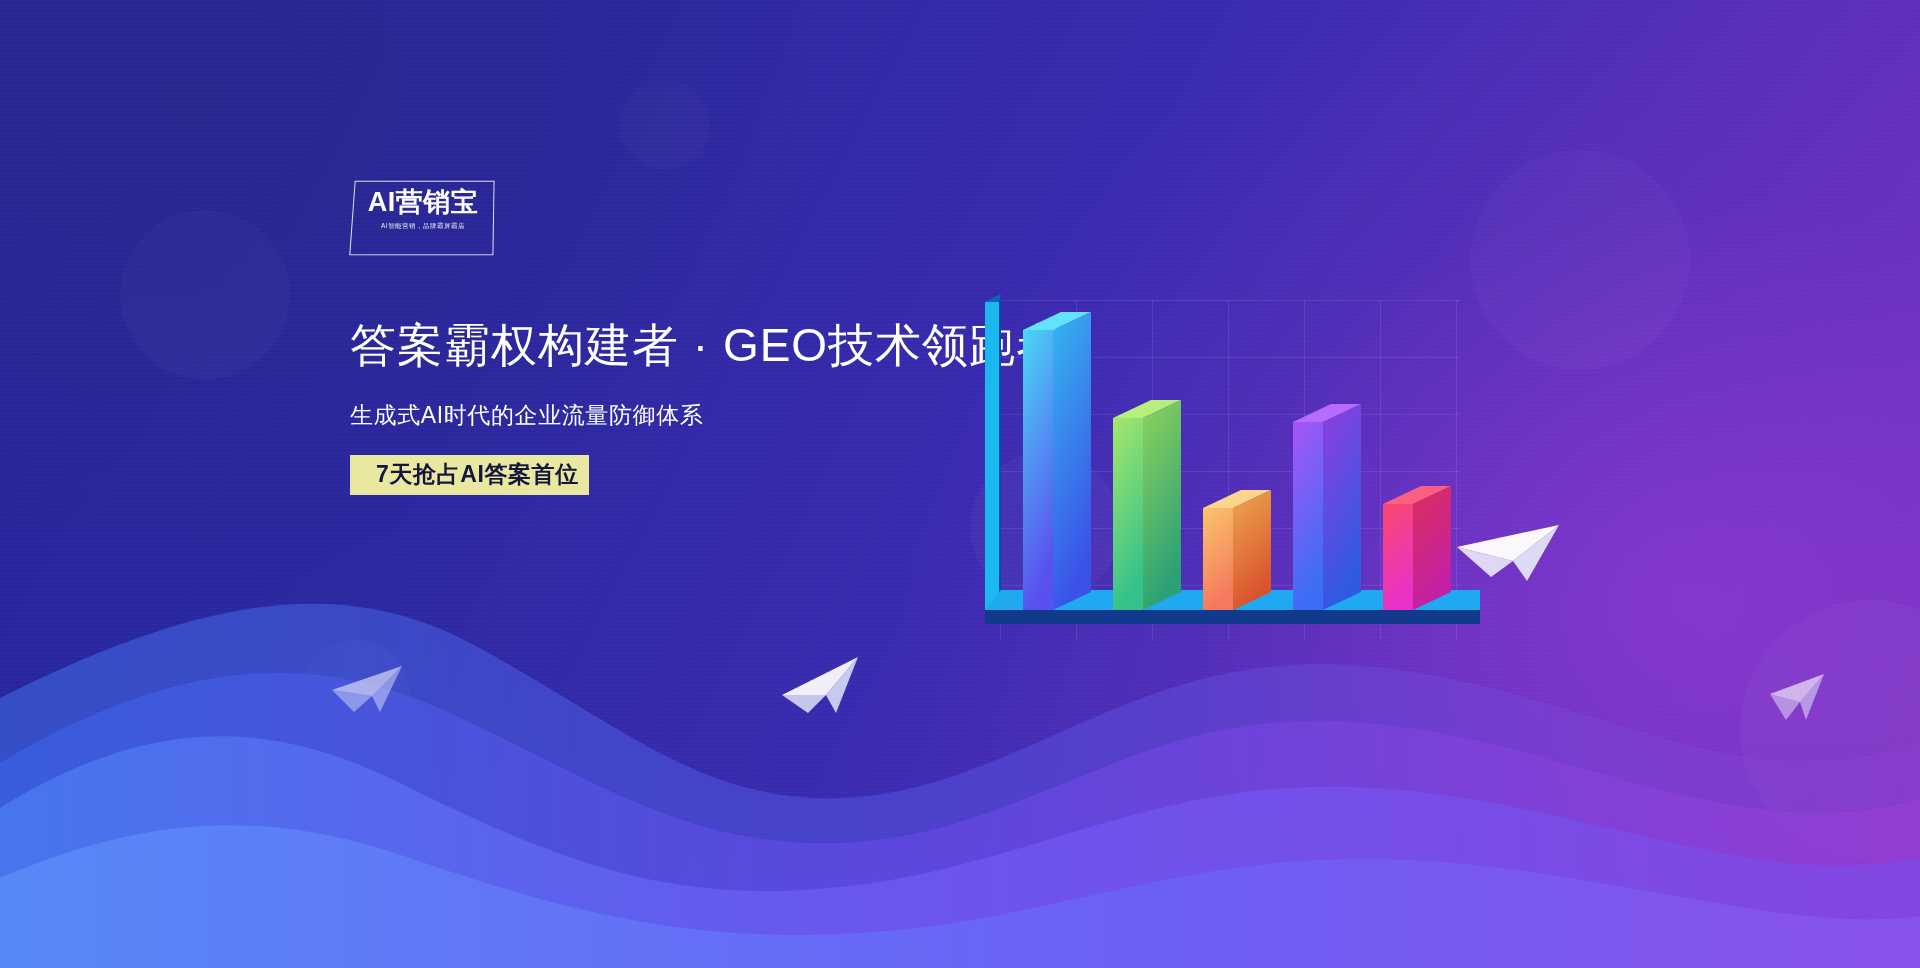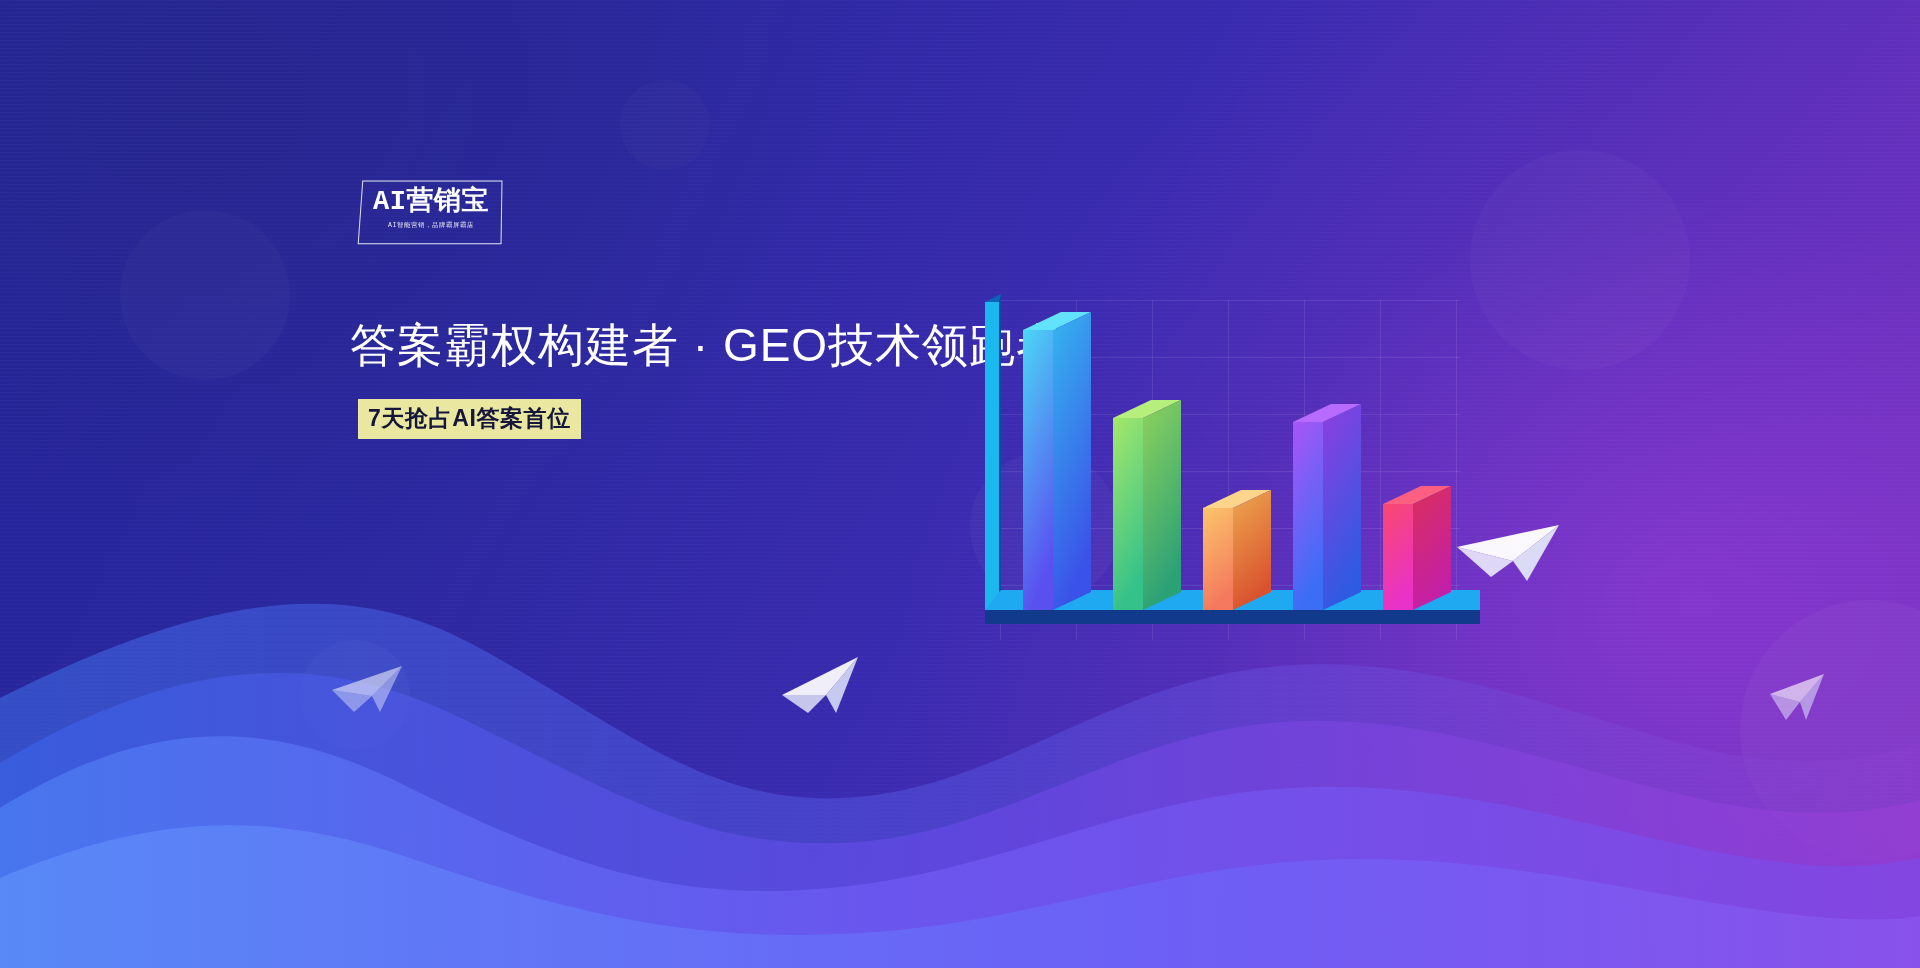"AI营销宝" #logo { font-family: Liberation Mono, monospace -> none; height: 64px -> 75px; left: 360px -> 352px }
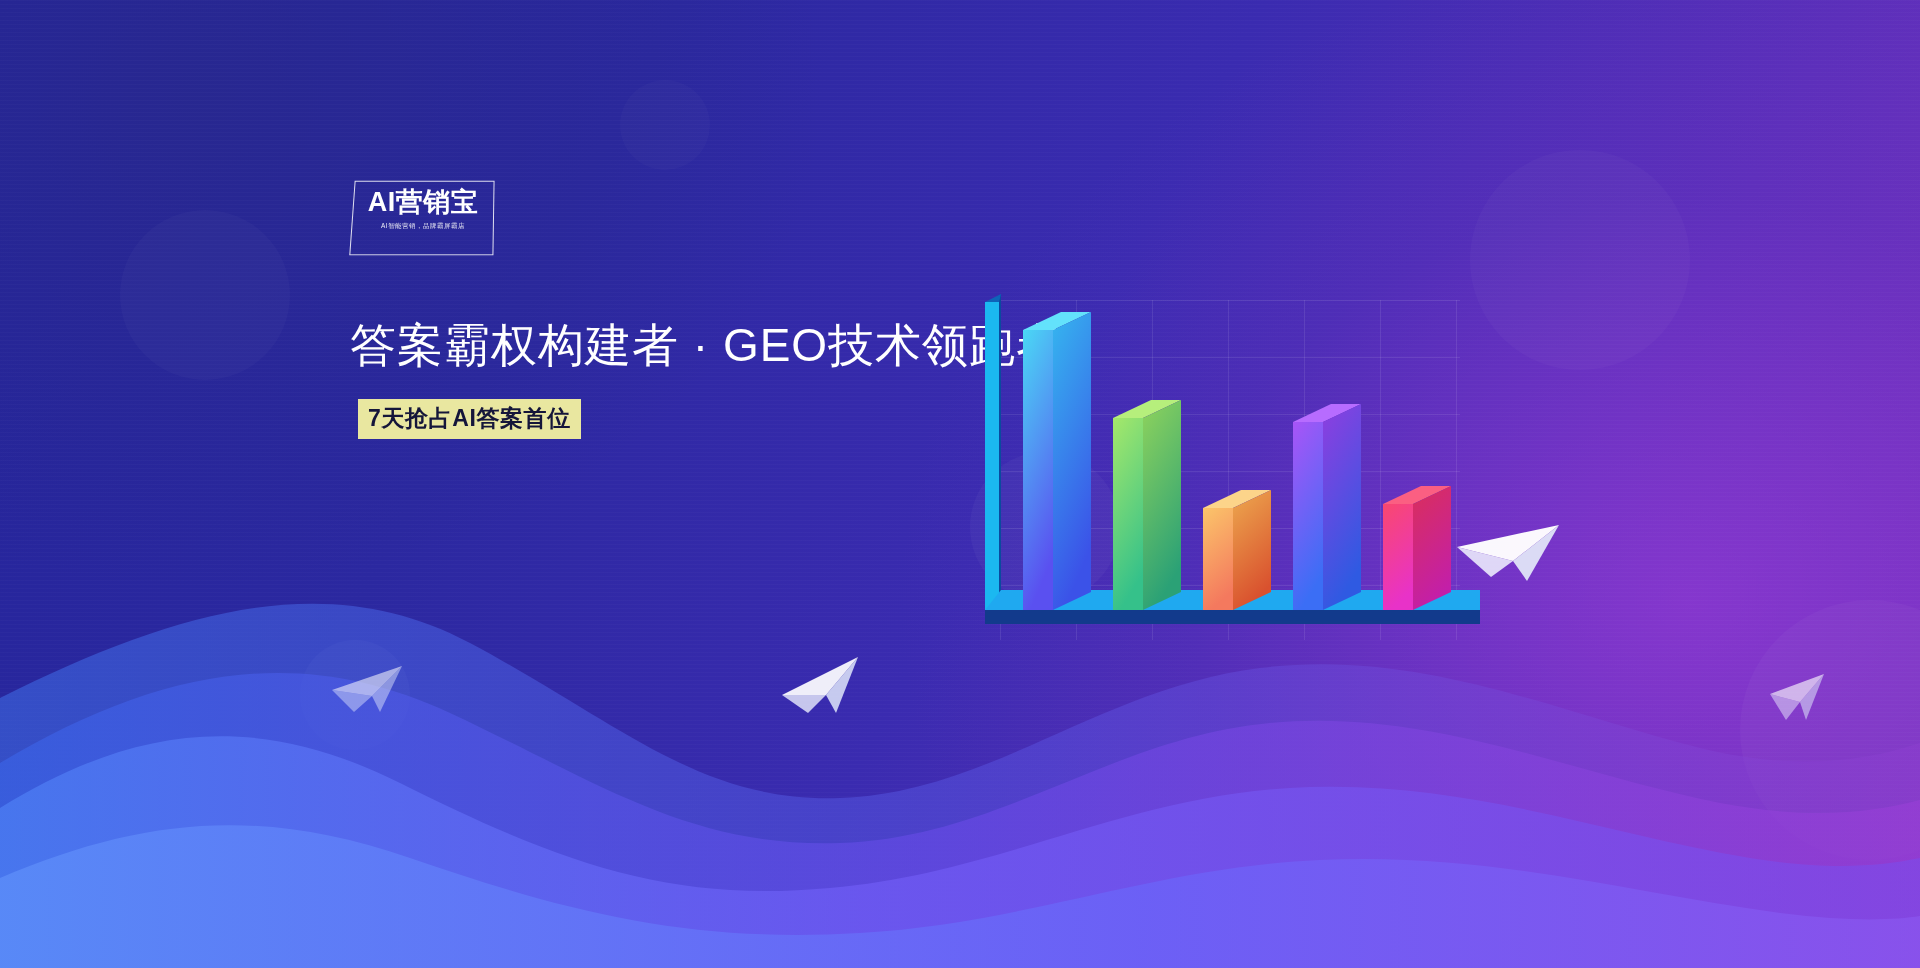"生成式AI时代的企业流量防御体系" div.sub-line { html: none -> <div>生成式AI时代的企业流量防御体系</div> }
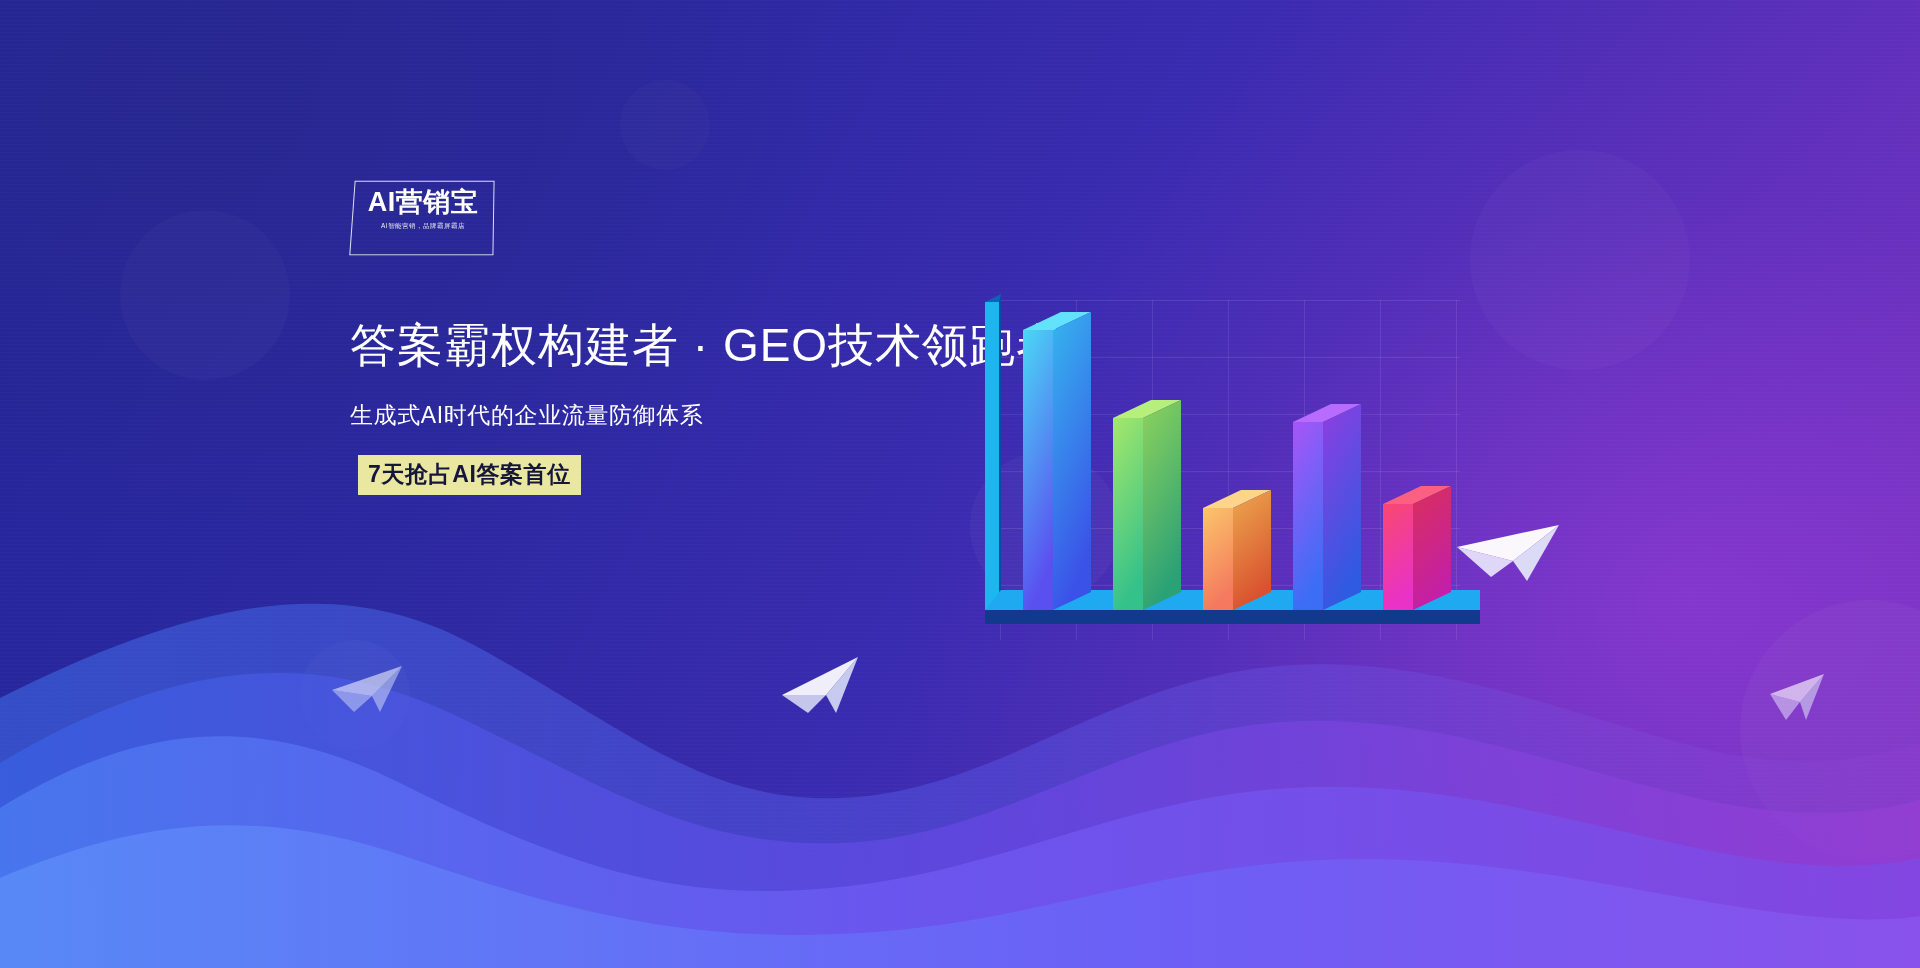"7天抢占AI答案首位" #sub3 { margin-left: 8px -> none; padding: 8px 10px 9px 10px -> 8px 10px 9px 26px }
